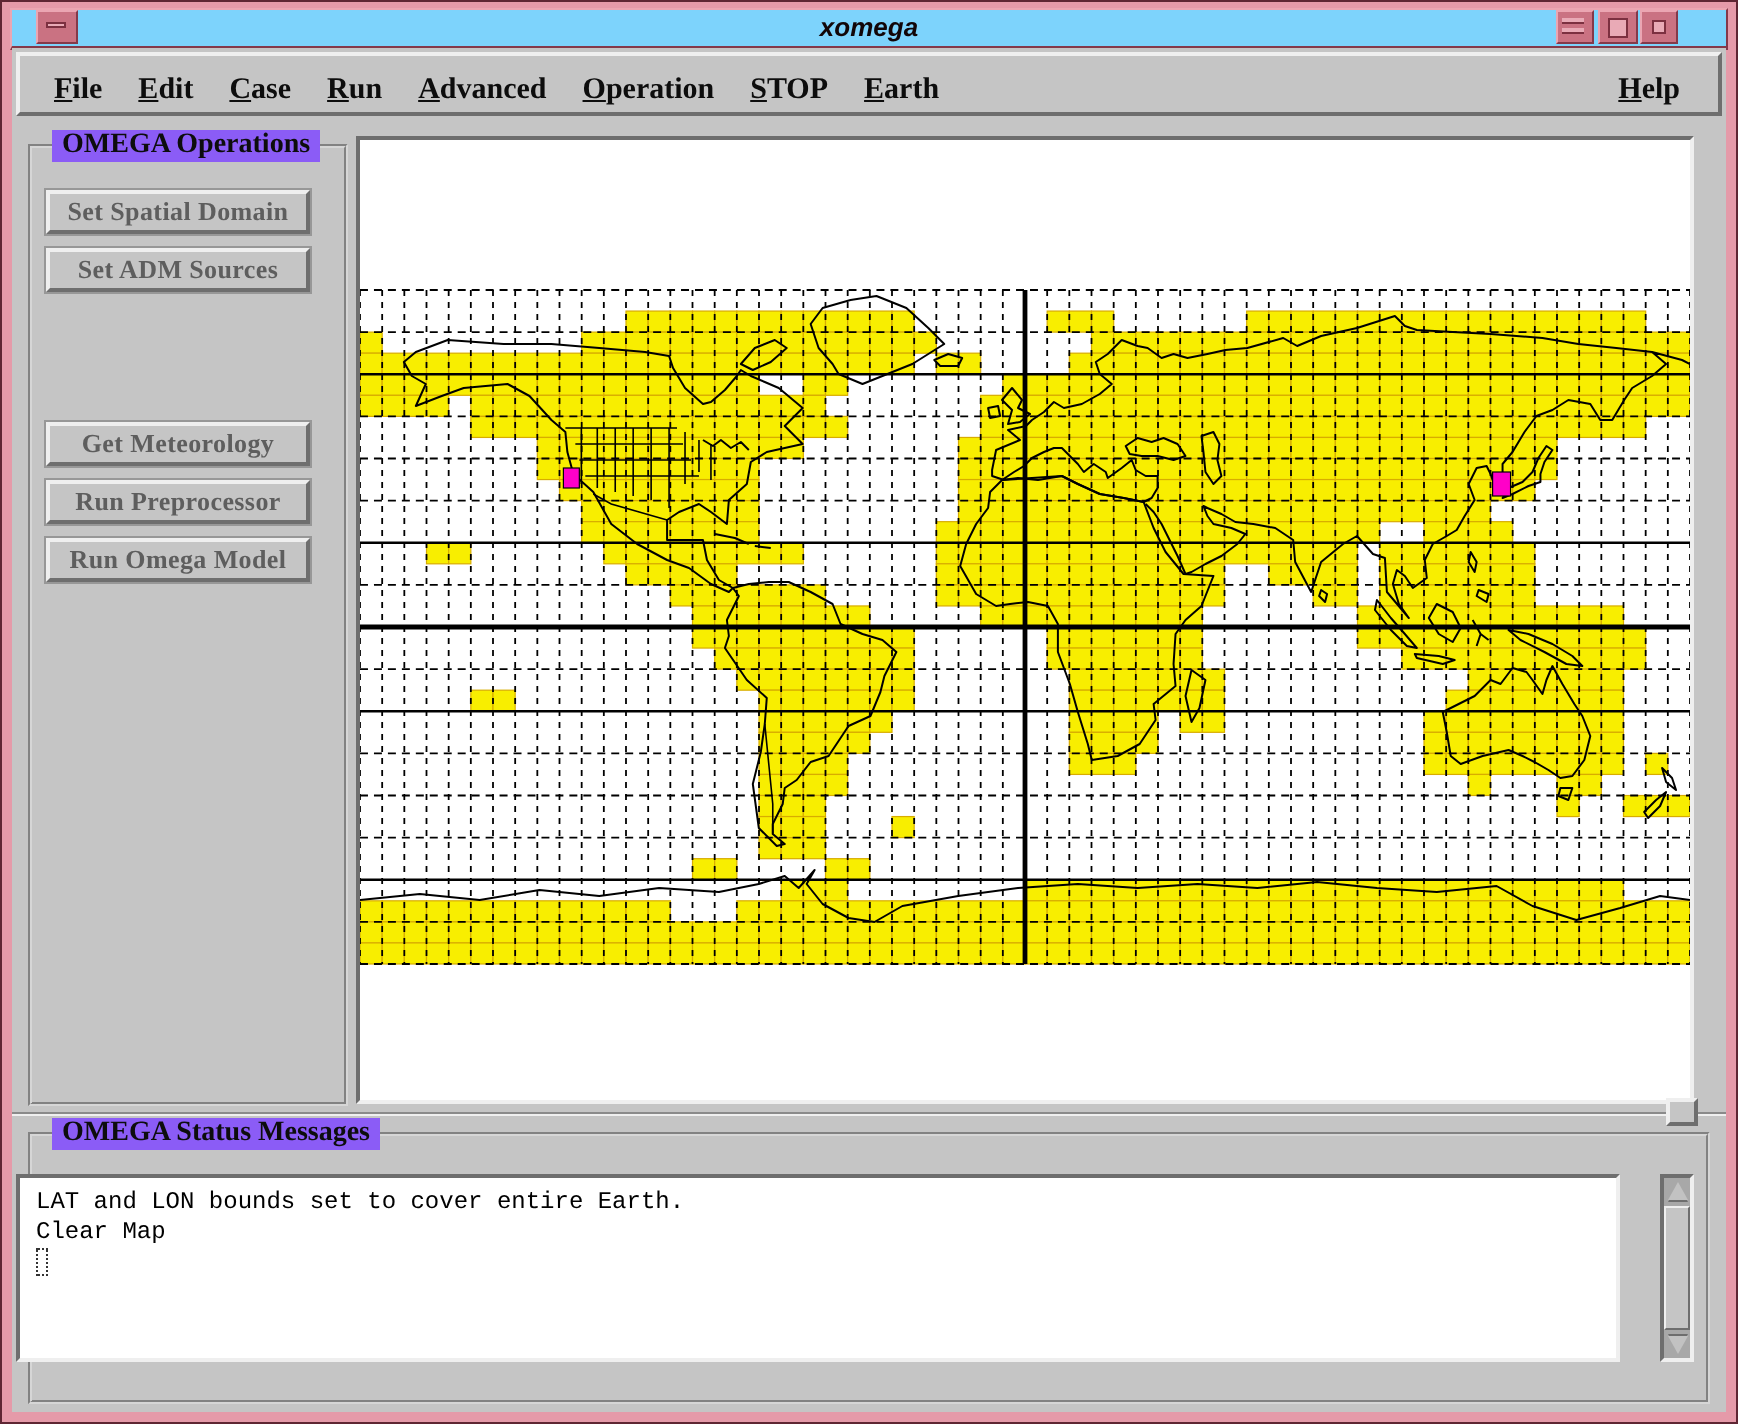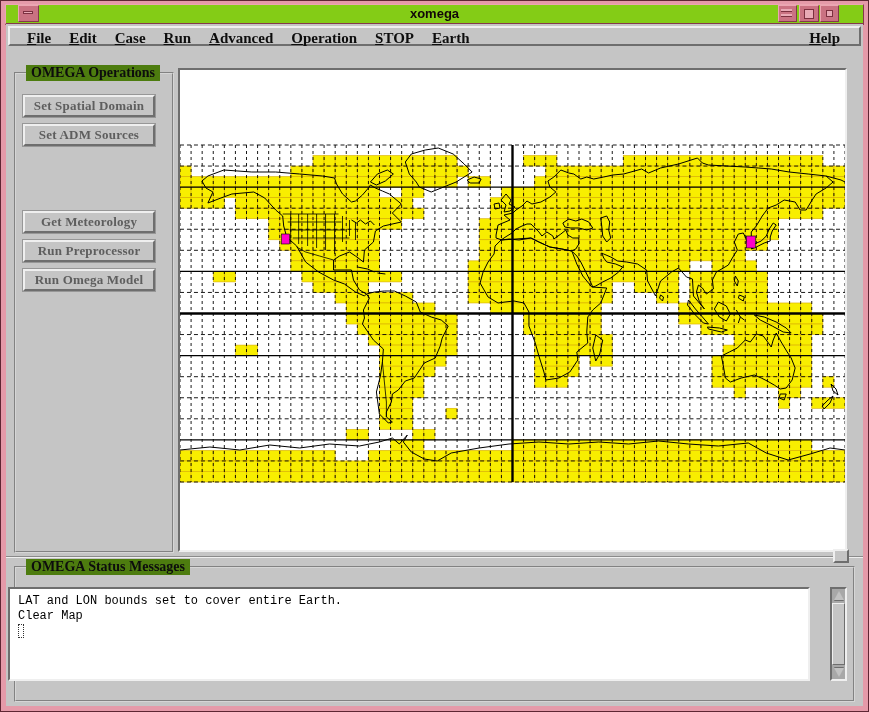"xomega" .titlebar { background: #84cc16 -> #7dd3fc; font-style: none -> italic }
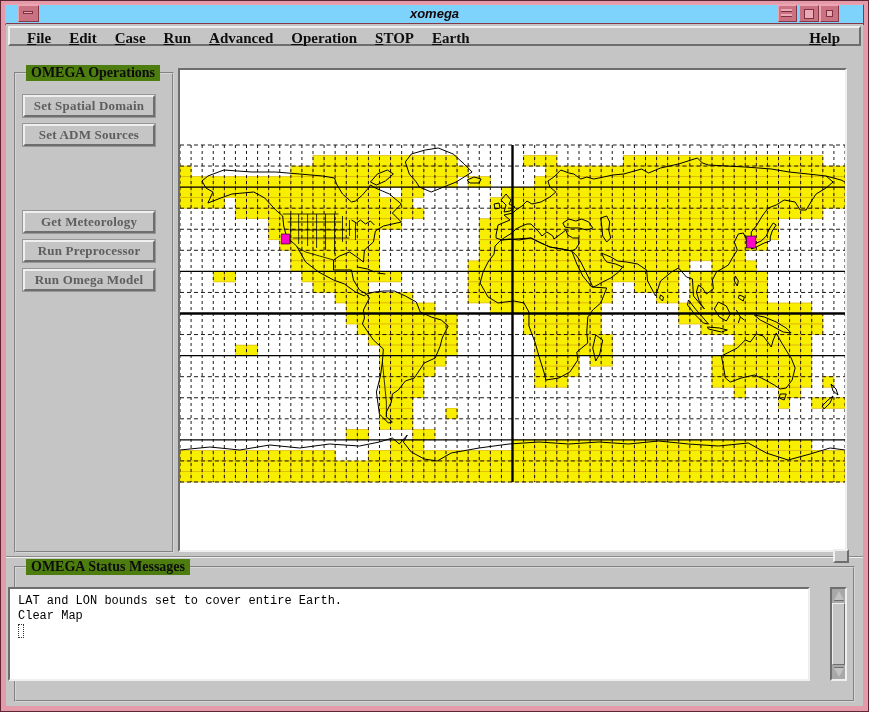"File" .menubar { align-items: flex-start -> flex-end; height: 20px -> 32px }
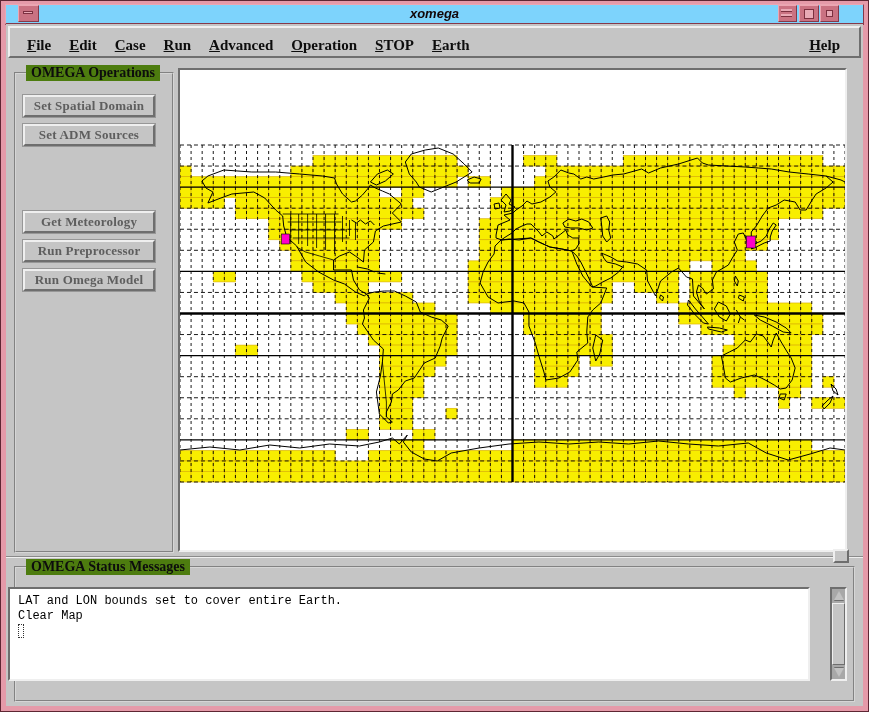"OMEGA Operations" .frame-title { background: #4d7c0f -> #8b5cf6 }
